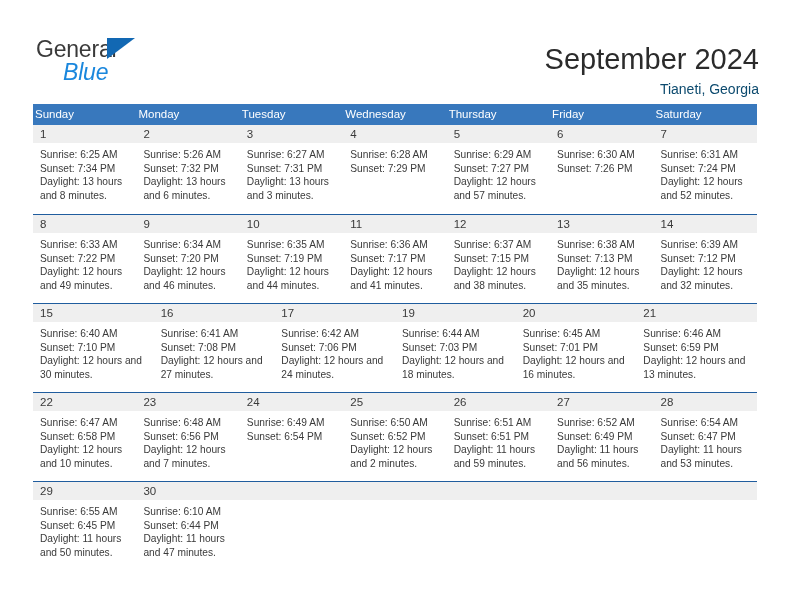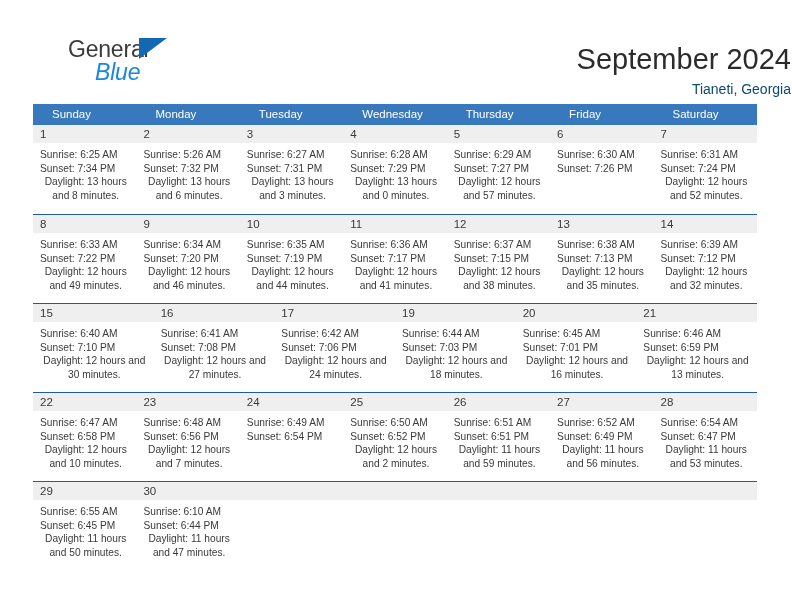"General" .header { margin-left: 32px -> none }
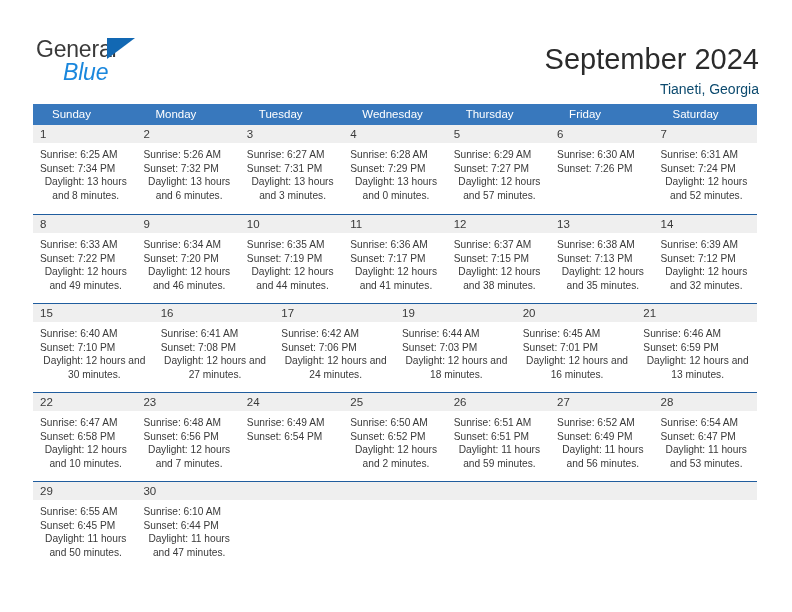"Sunday" .weekday { padding-left: 19px -> 2px }
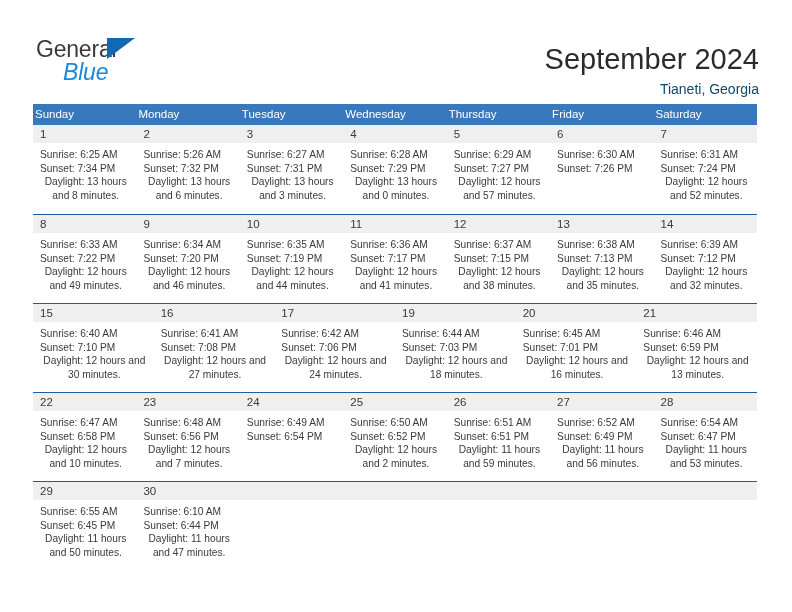"Daylight: 13 hours and 8" .dayinfo .daylight { text-align: center -> none }
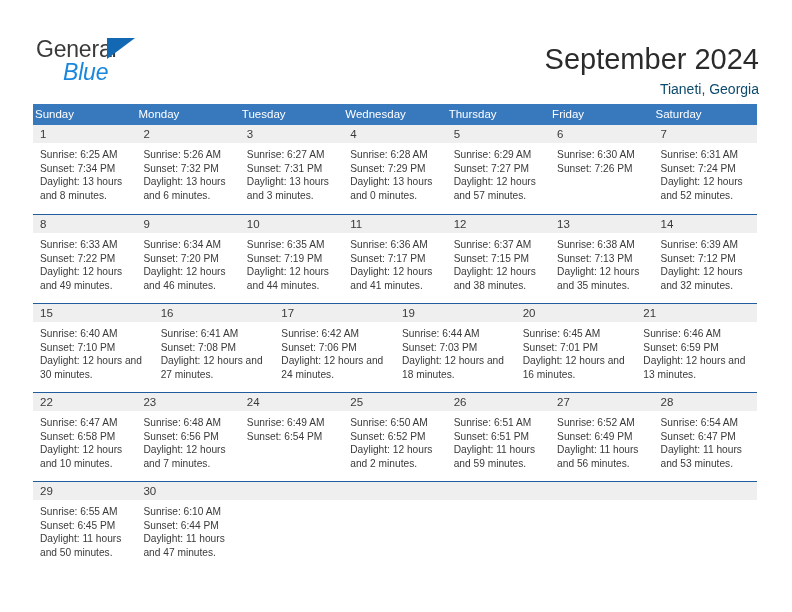"Daylight: 13 hours and 0" div.daylight { html: <div>Daylight: 13 hours and 0 minutes.</div> -> none }
